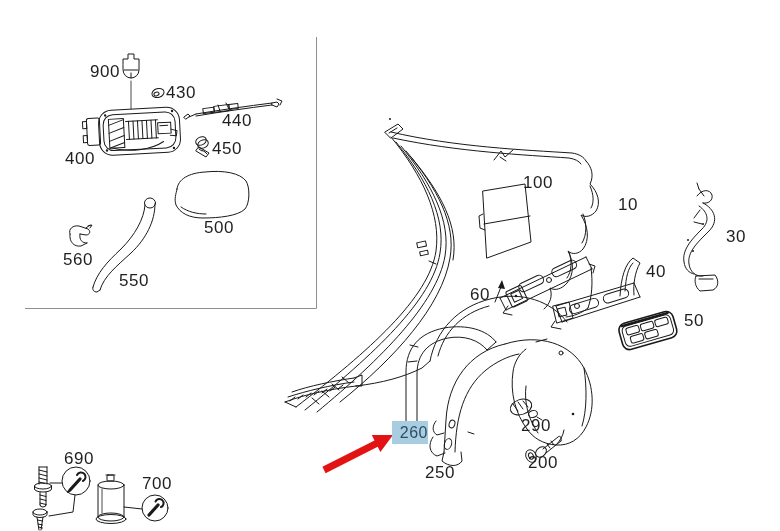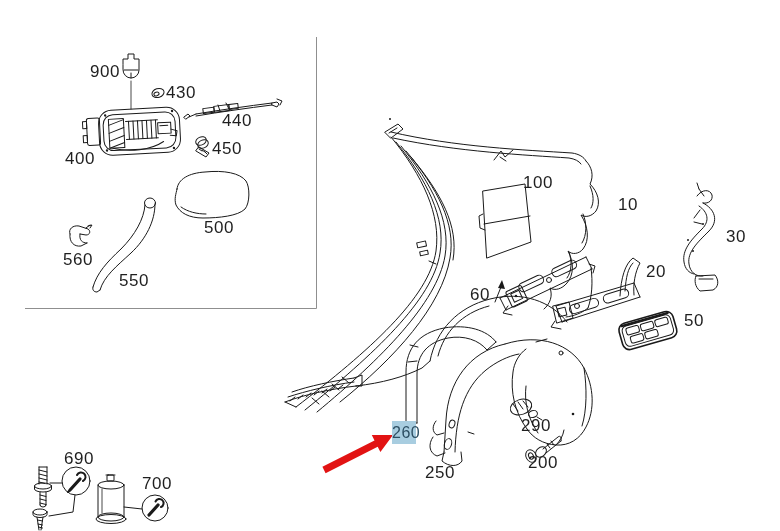"20" div.lbl { text: 20 -> 40 }
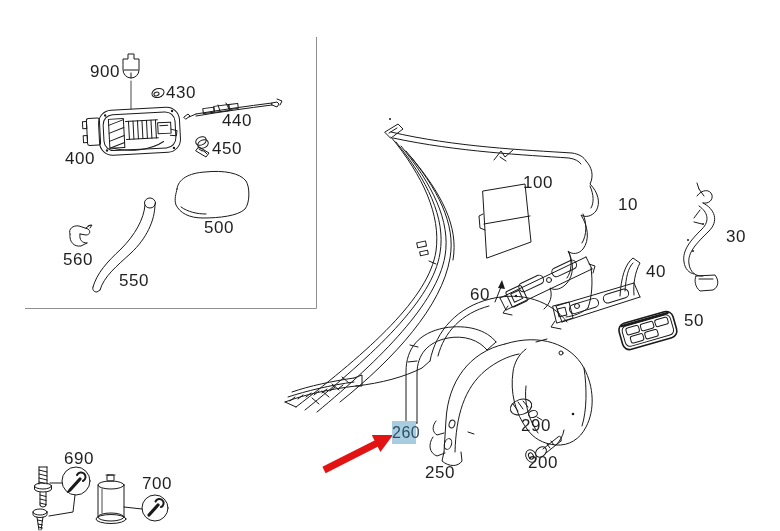"260" .hl { text-align: left -> right; width: 24px -> 36px }
